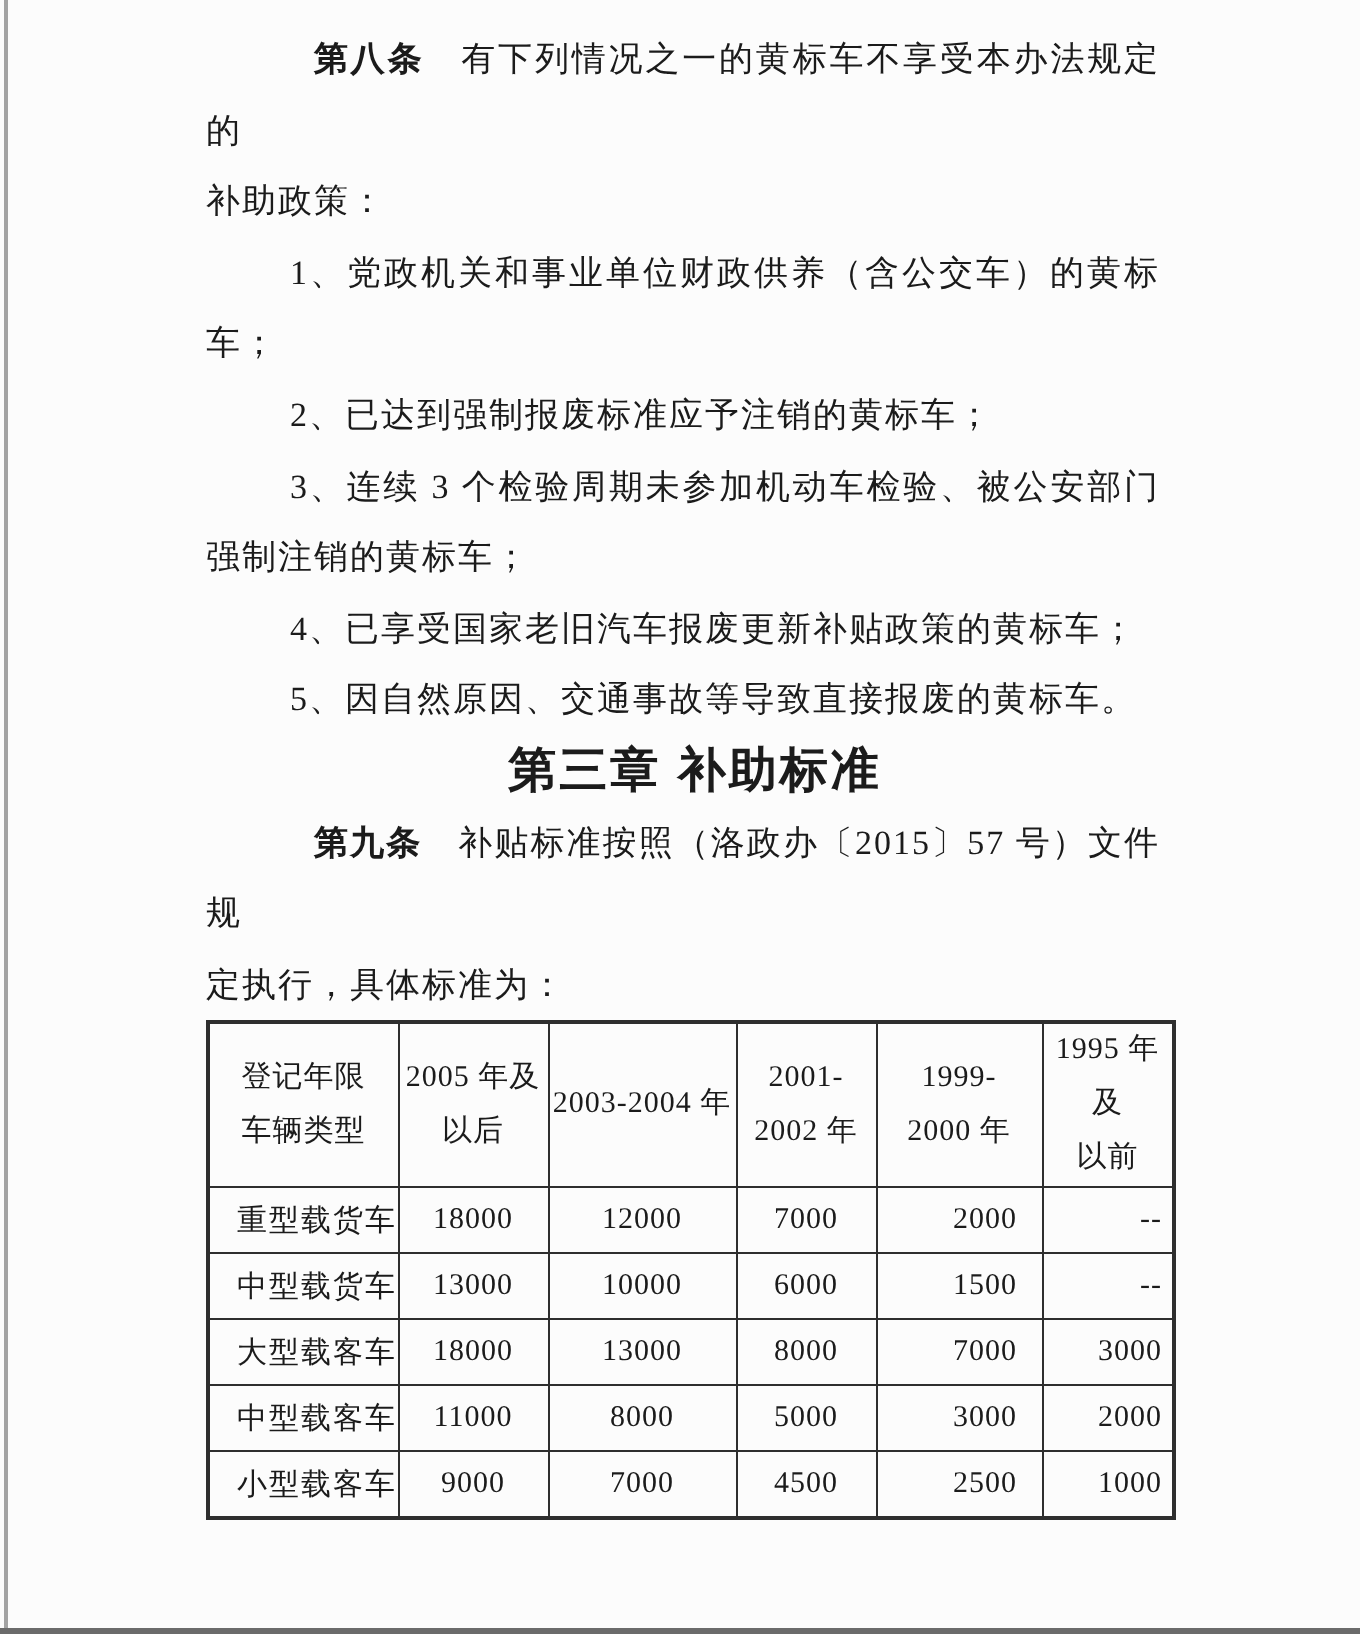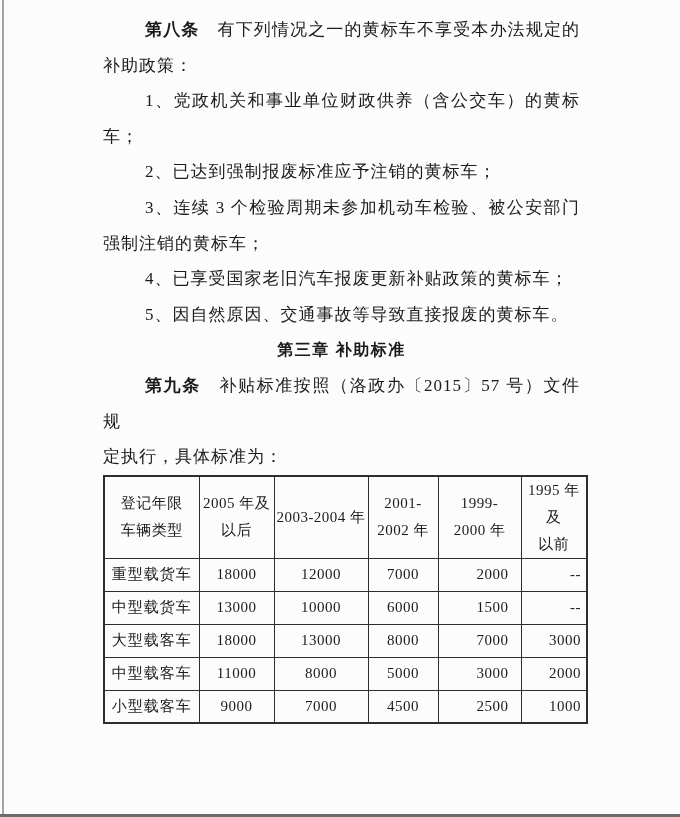"第八条" .run.bold { margin-left: none -> 12px }
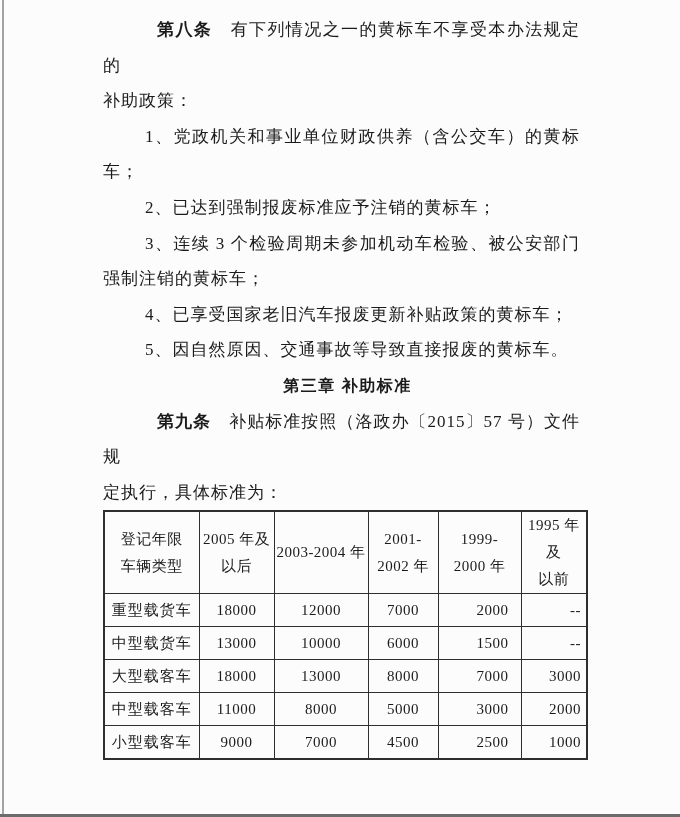"第三章 补助标准" .paragraph.heading .line { font-size: 16px -> 24px }
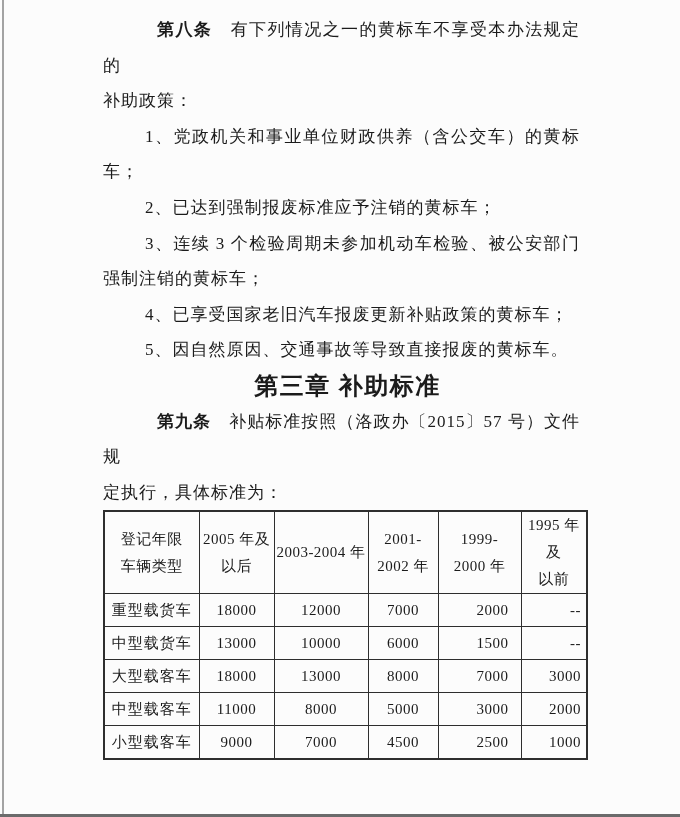"重型载货车" .subsidy-table td.row-label { text-align: none -> right }
